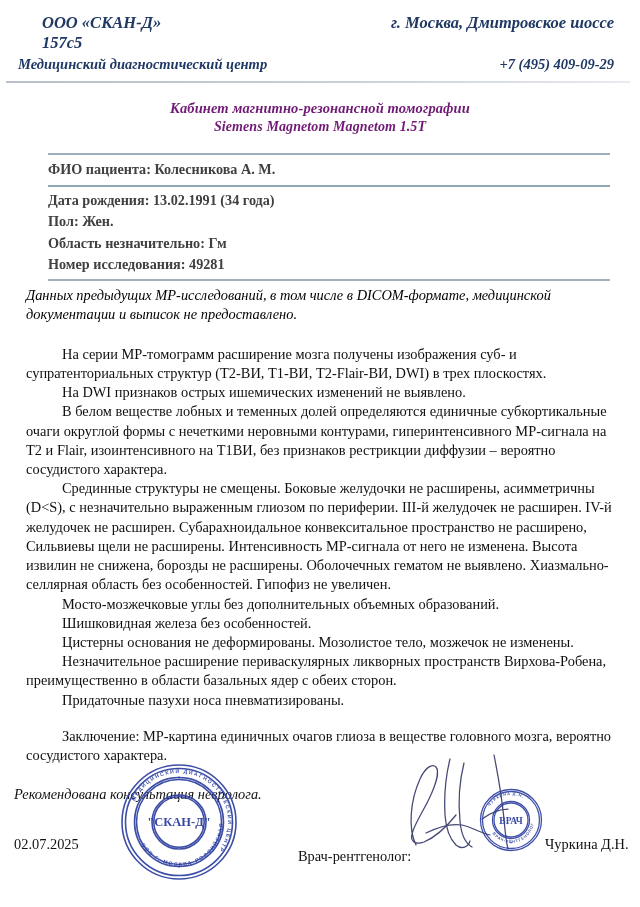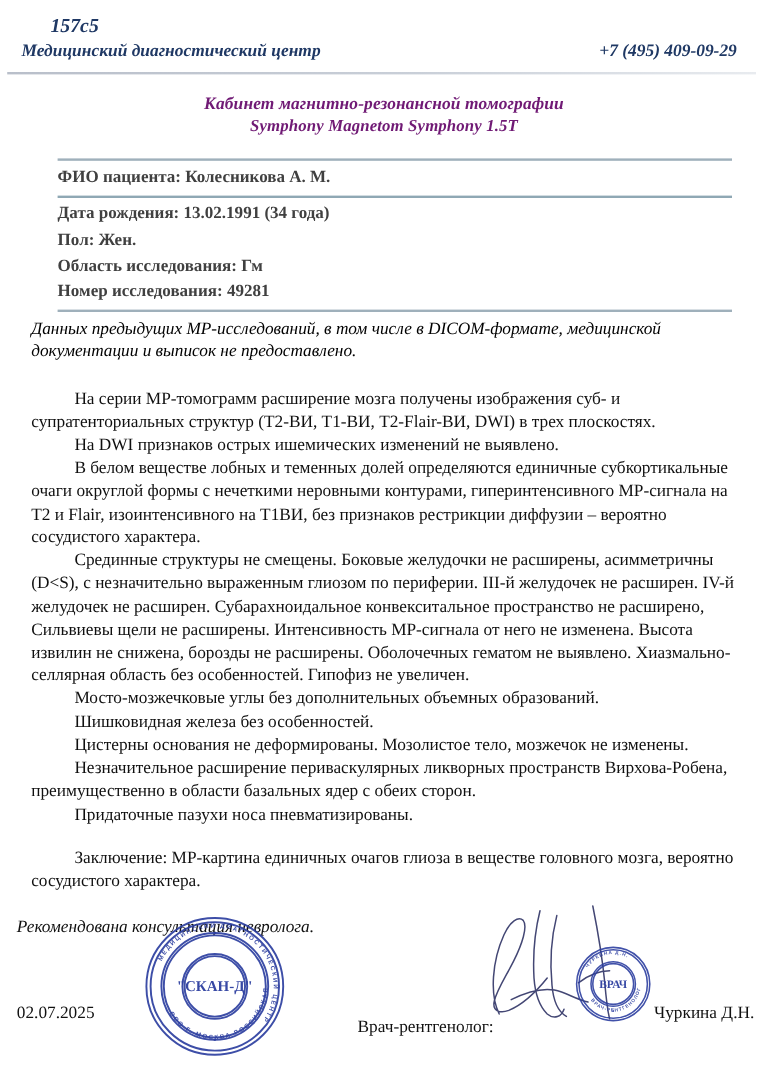"ООО «СКАН-Д»" div.lh-row { html: none -> <div> <span>ООО «СКАН-Д»</span> <span>г. Москва, Дмитровское шоссе</span> </div> }
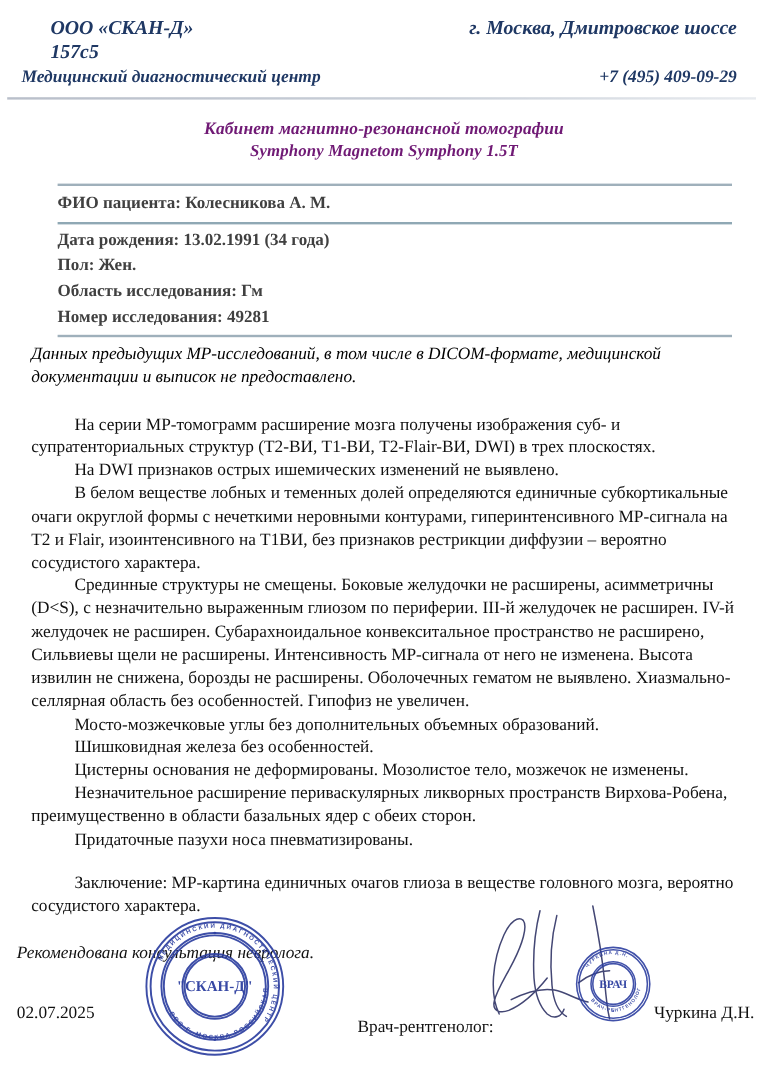"Symphony Magnetom Symphony 1.5T" div.line2 { text: Symphony Magnetom Symphony -> Siemens Magnetom Magnetom }
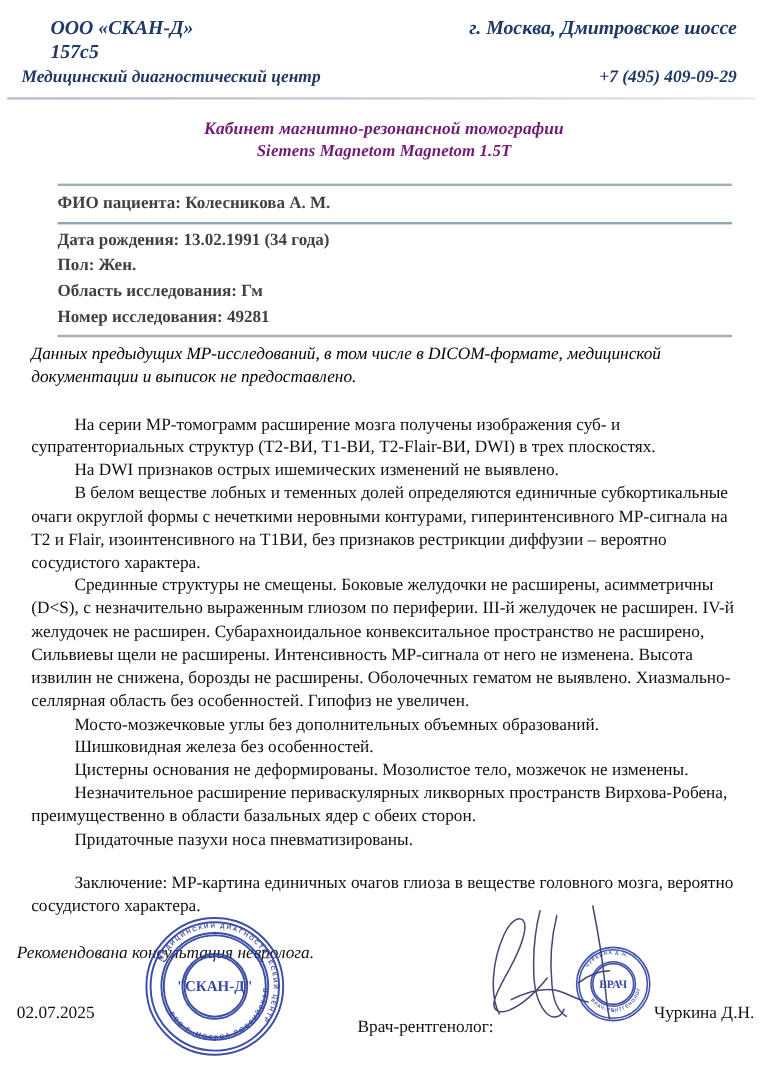"Область исследования: Гм" div.p-row { text: исследования -> незначительно }
